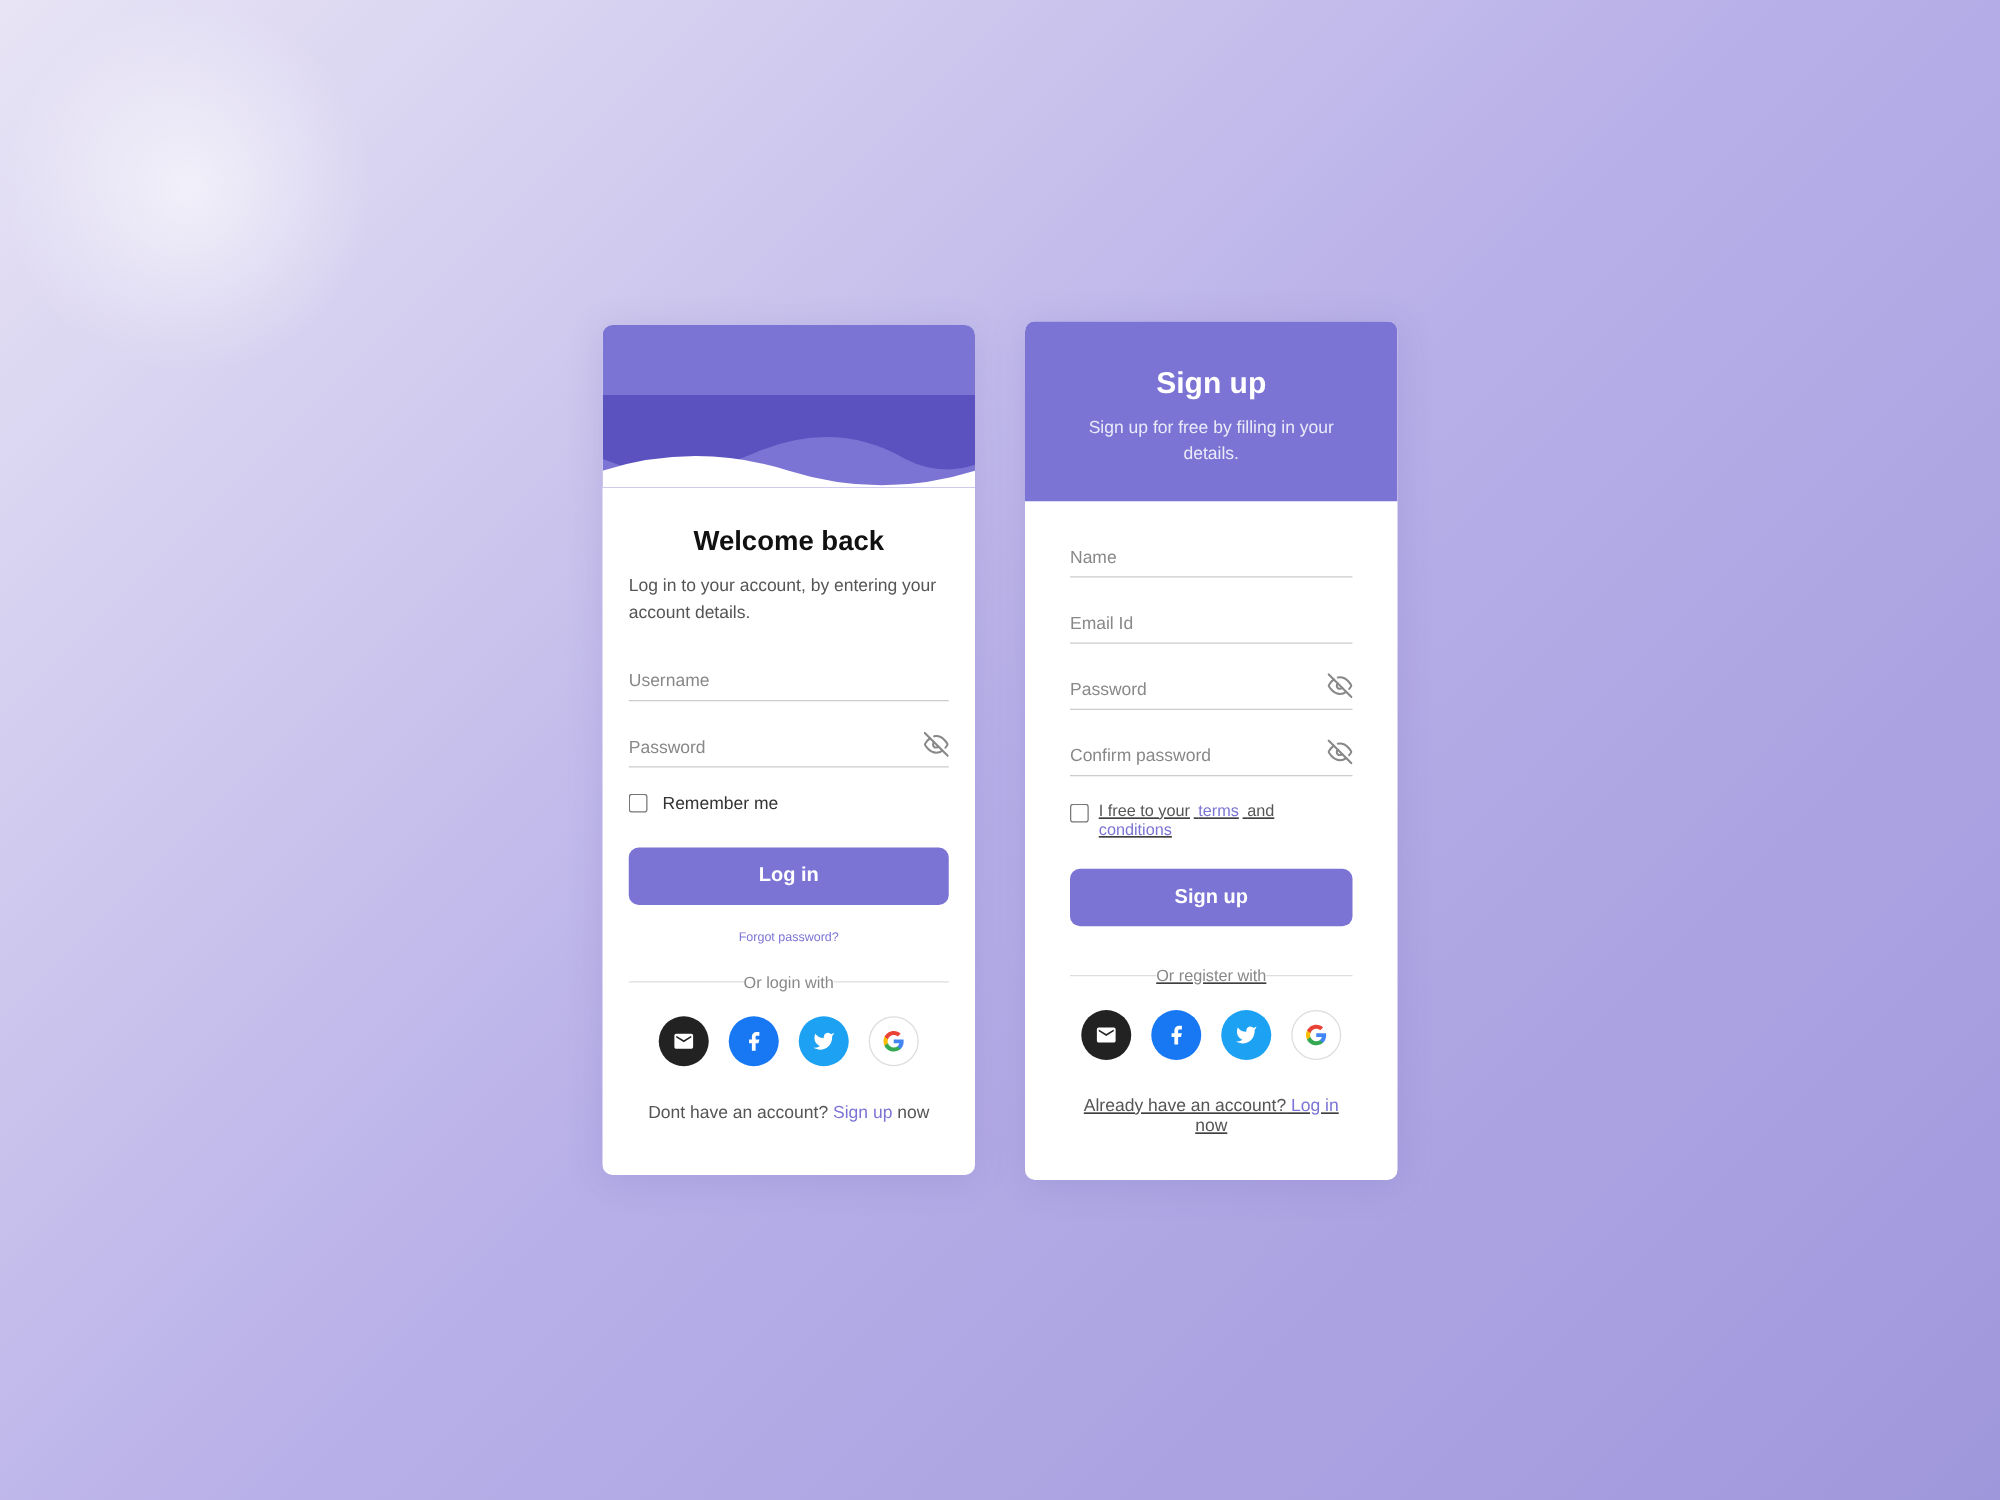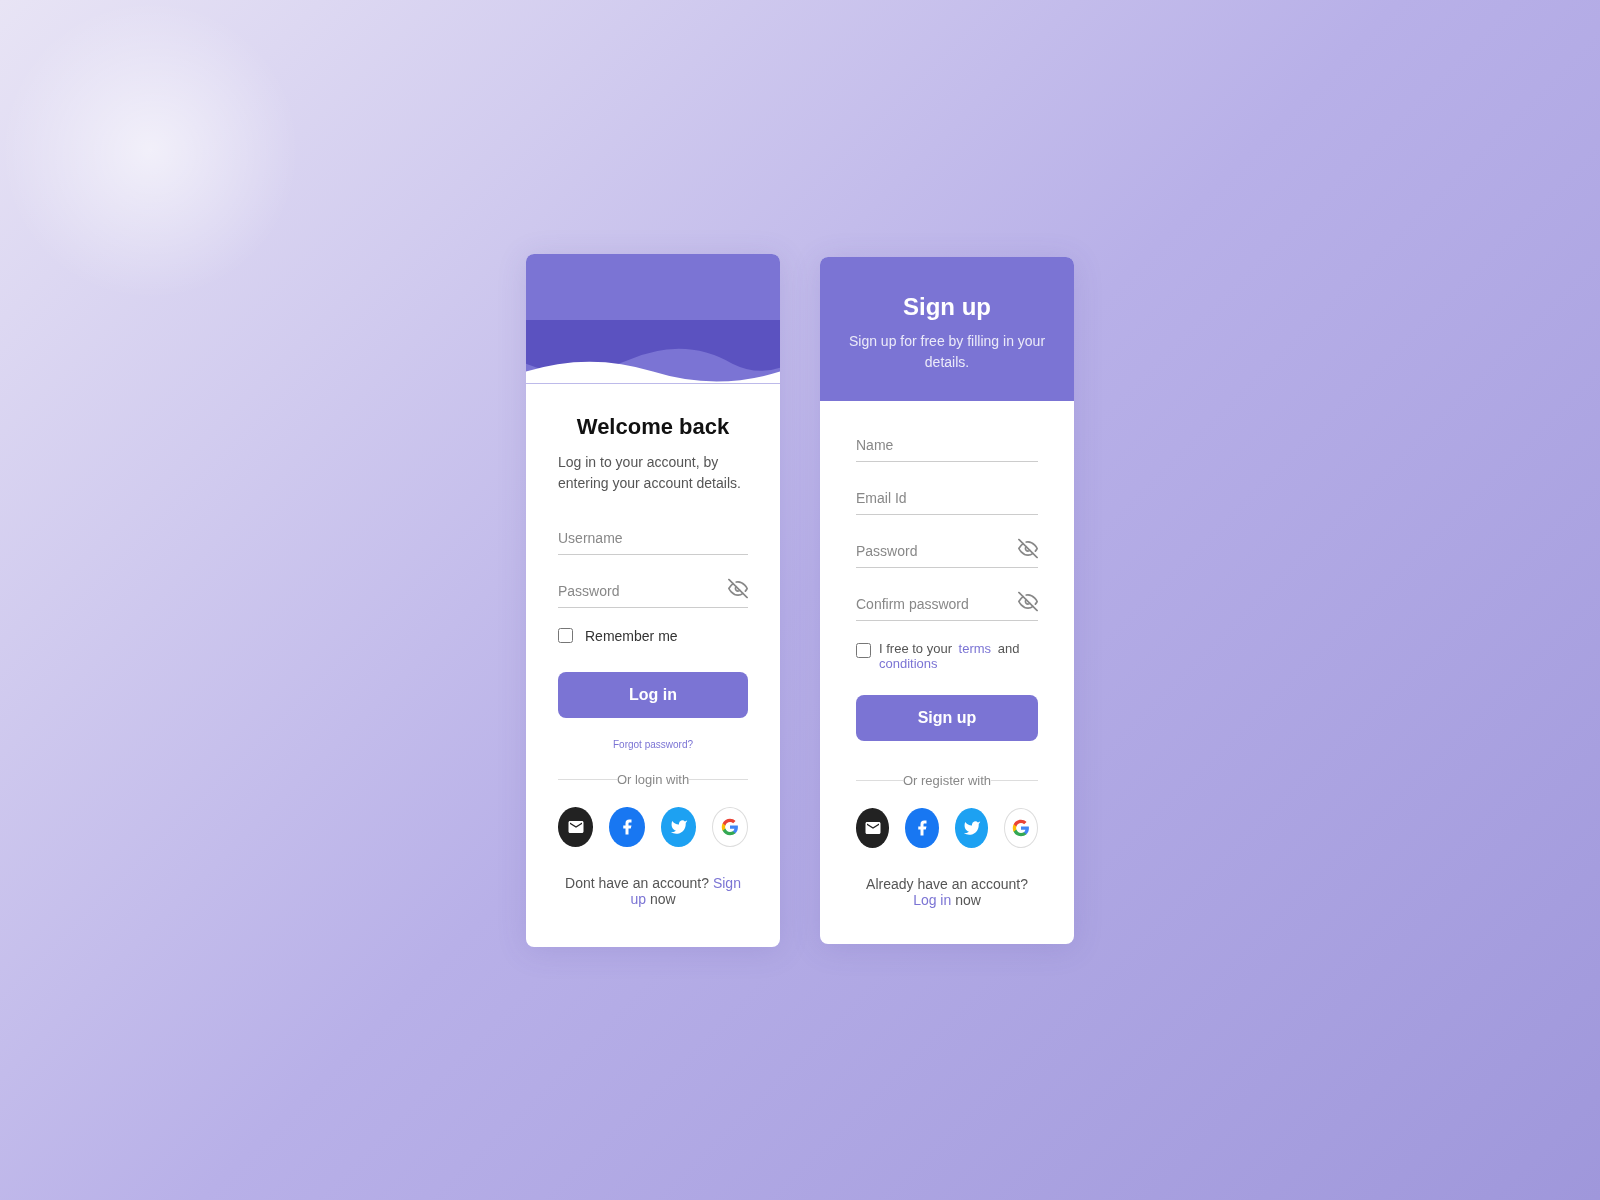"Sign up" .card { width: 254px -> 298px }
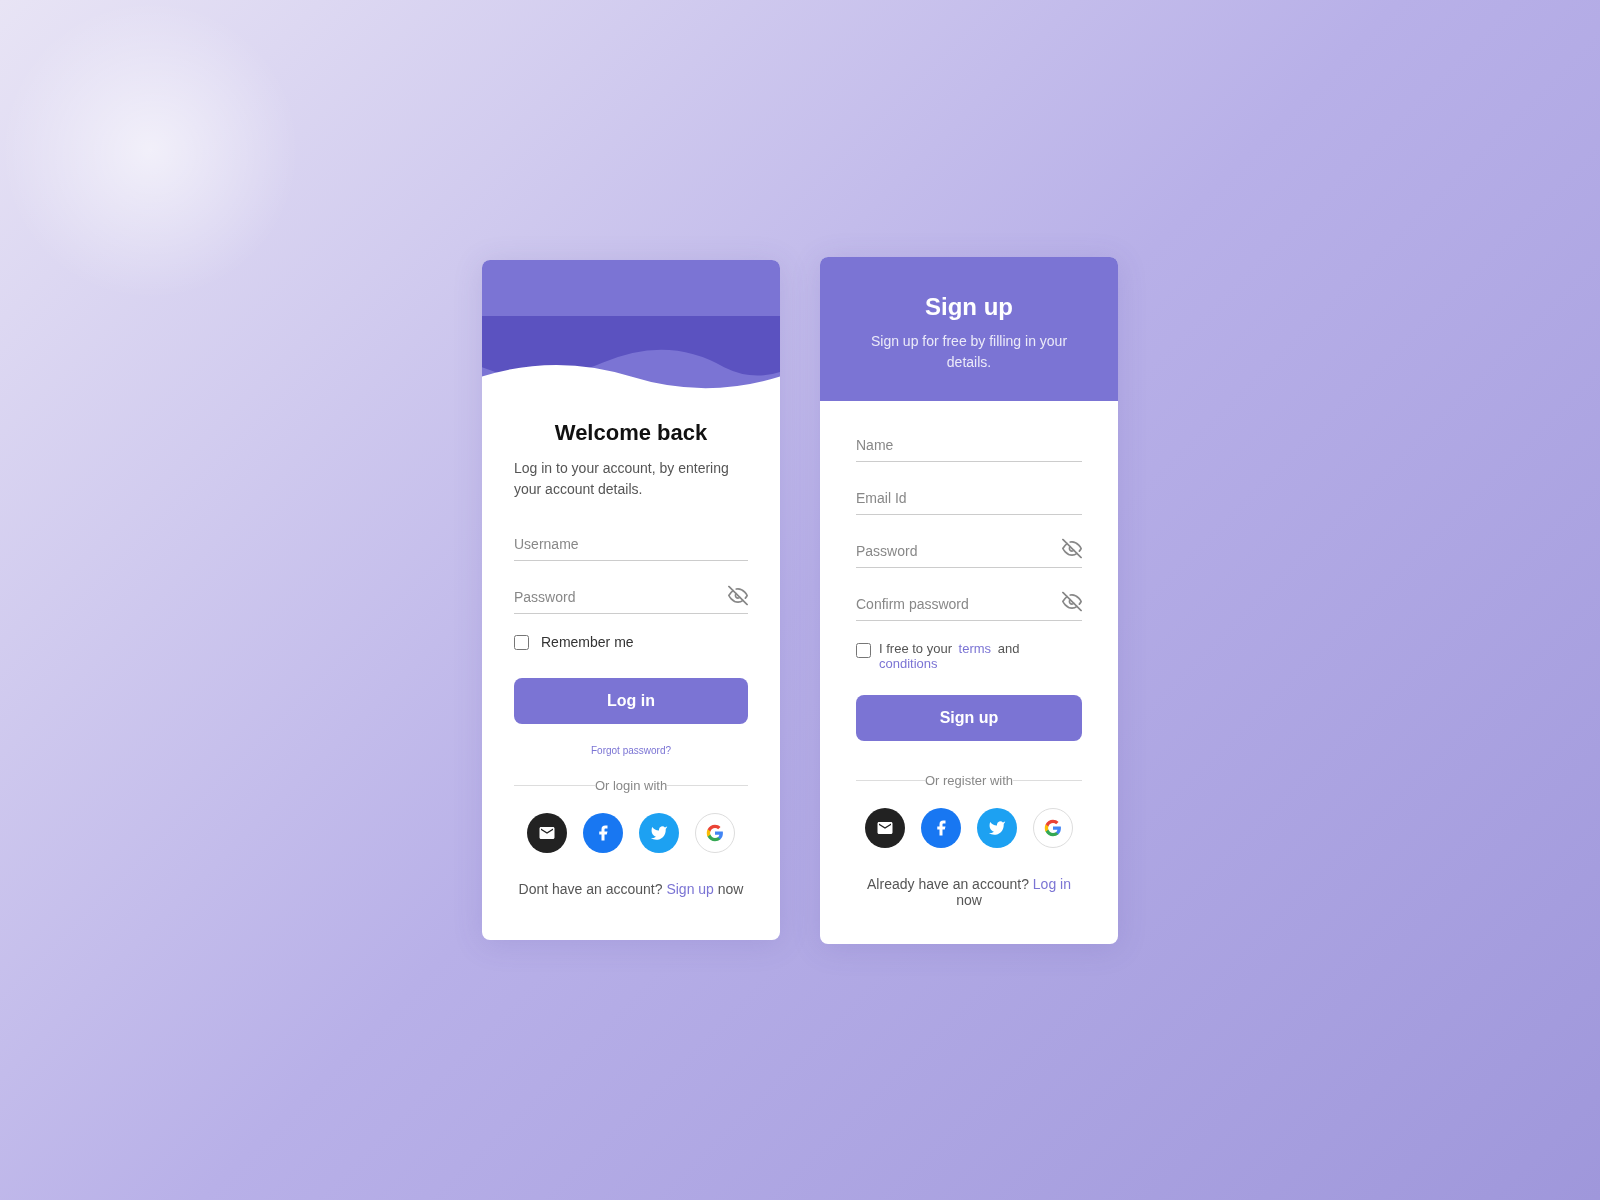"Welcome back" .login-body { padding: 30px 32px 40px -> 30px 21px 40px }
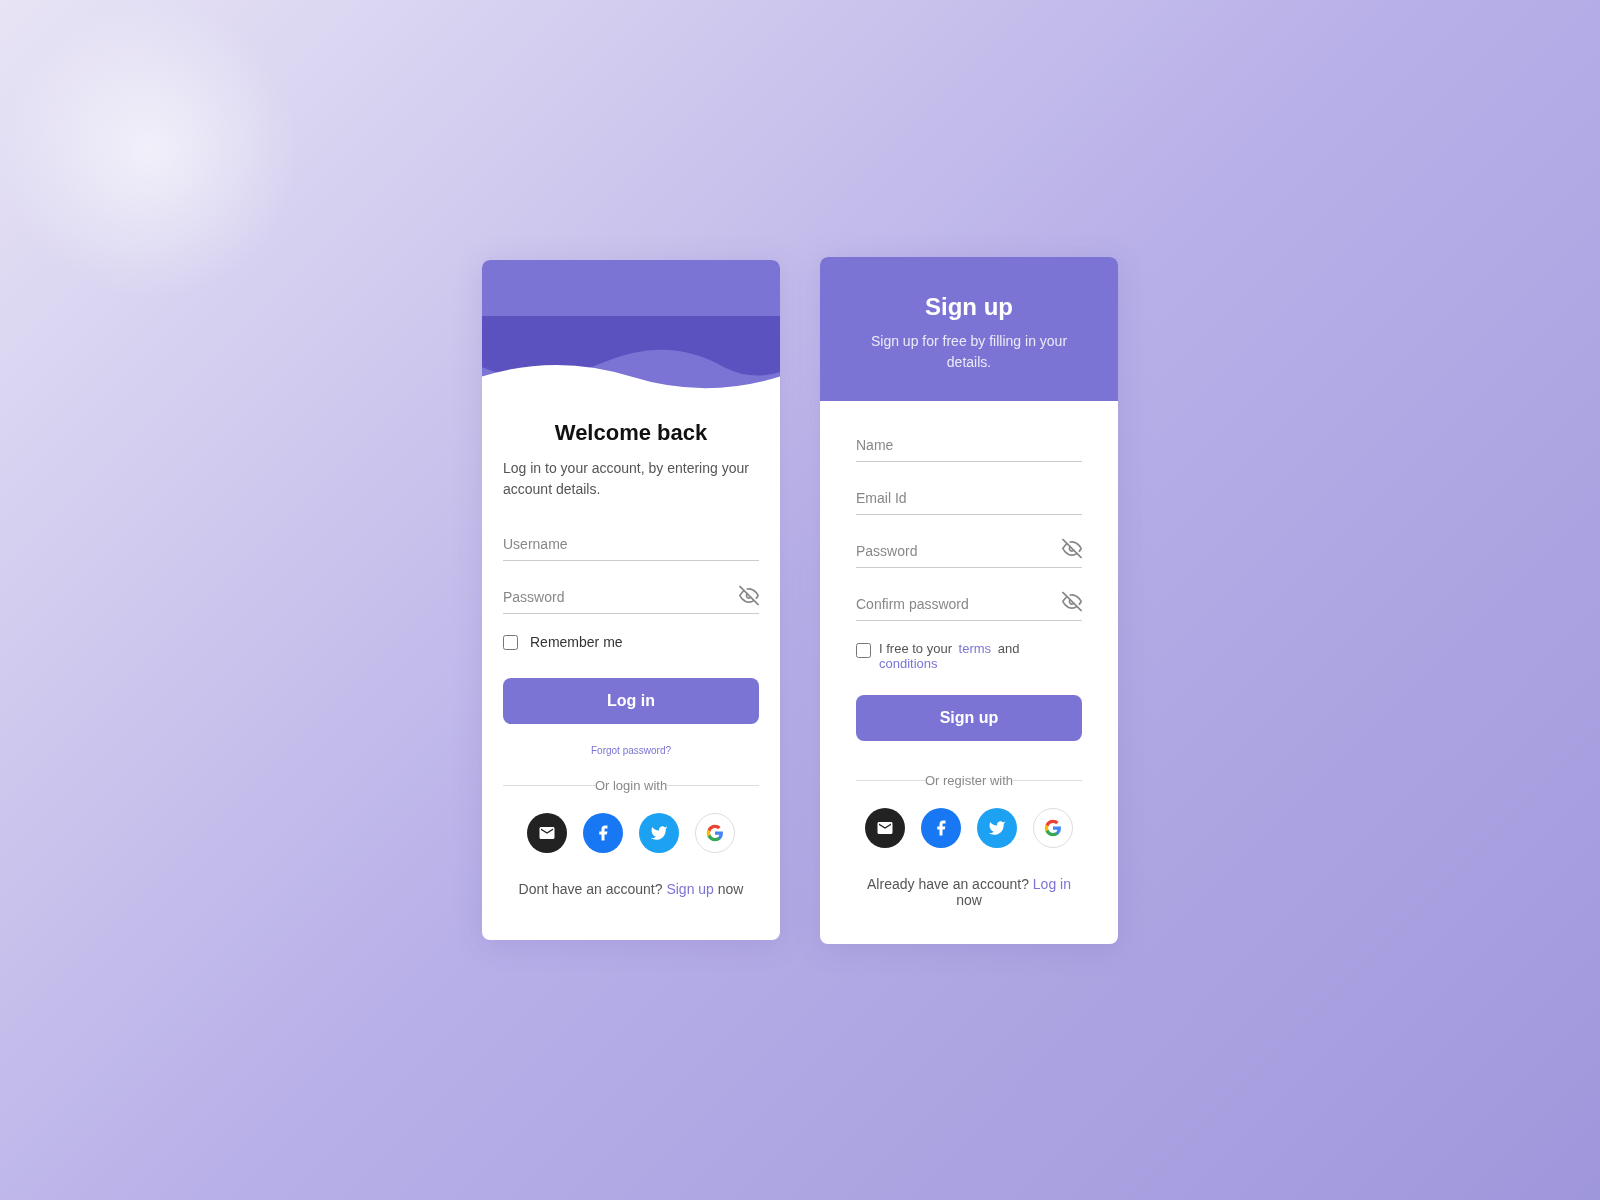"Name" .signup-body { text-decoration: none -> underline }
